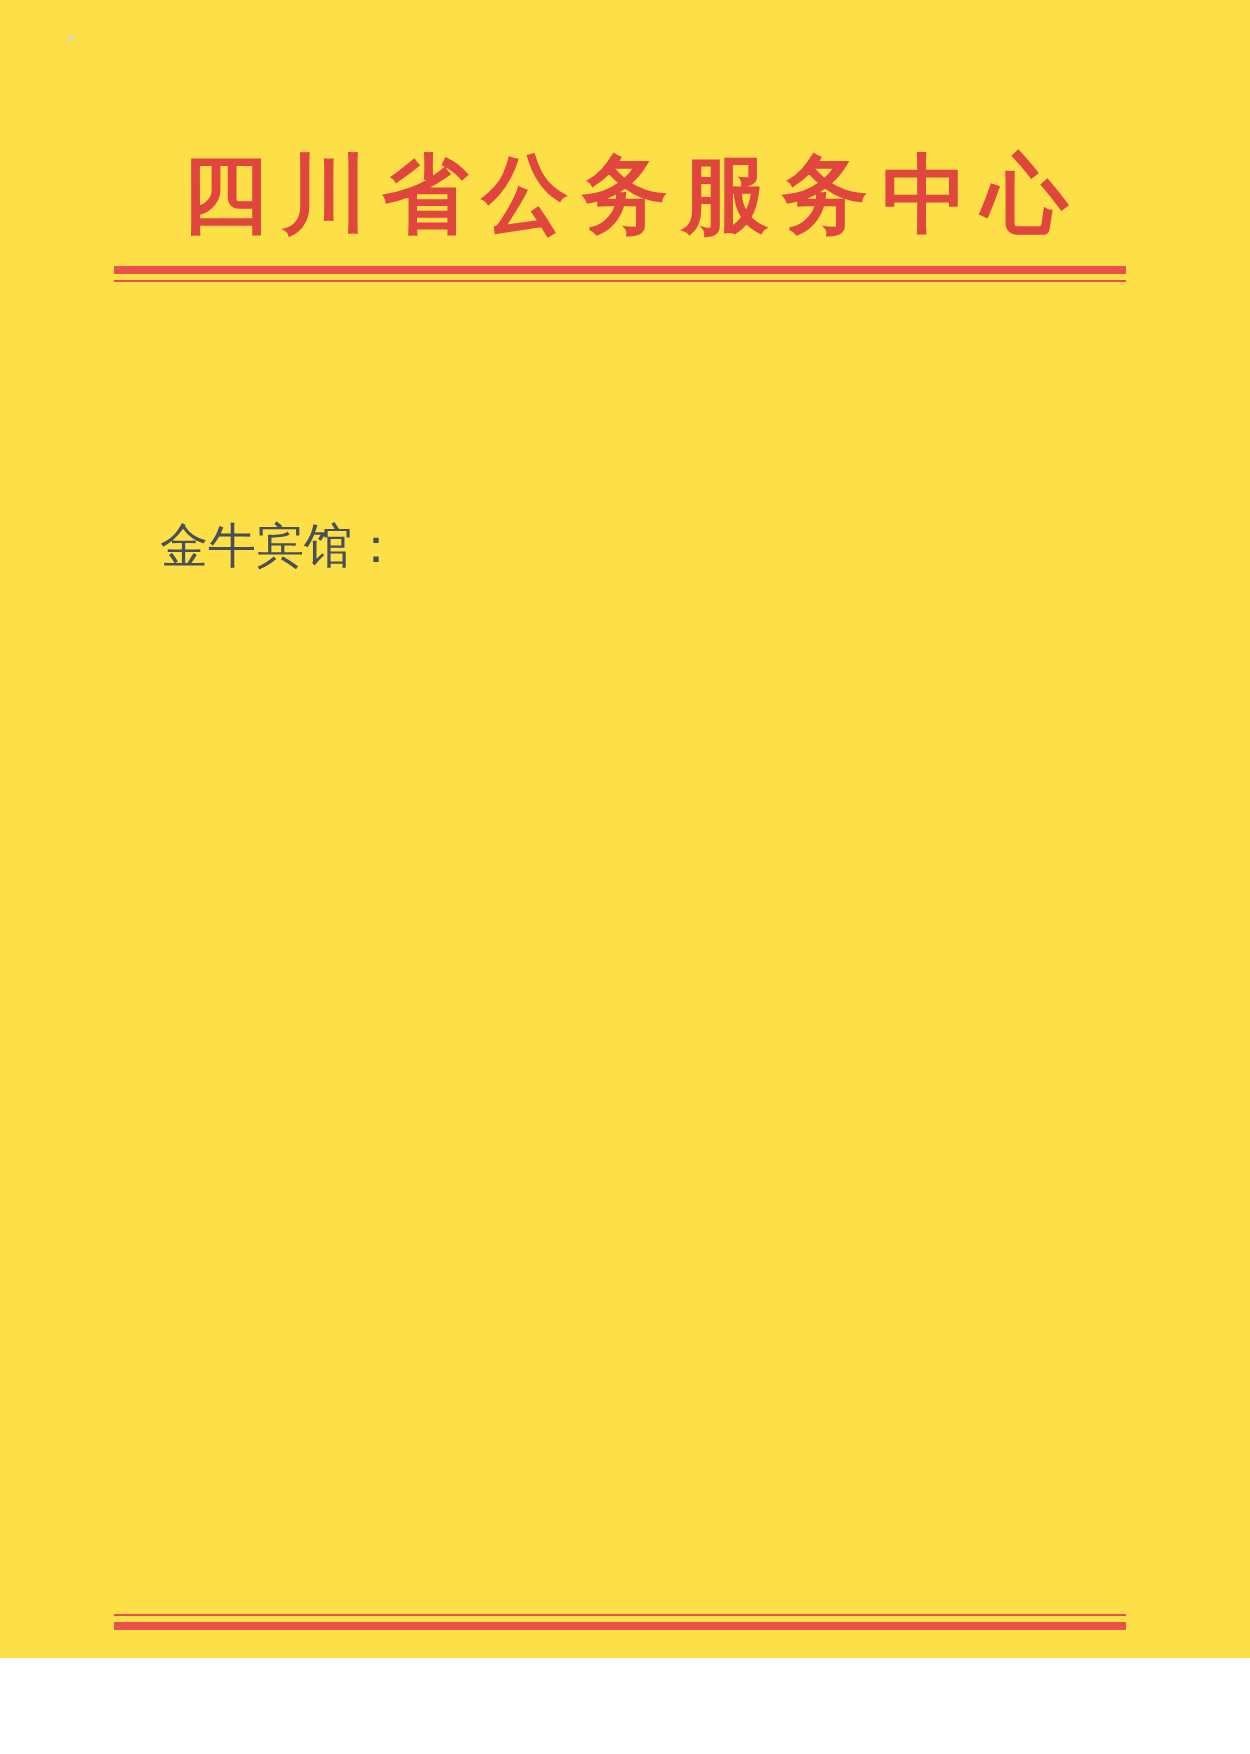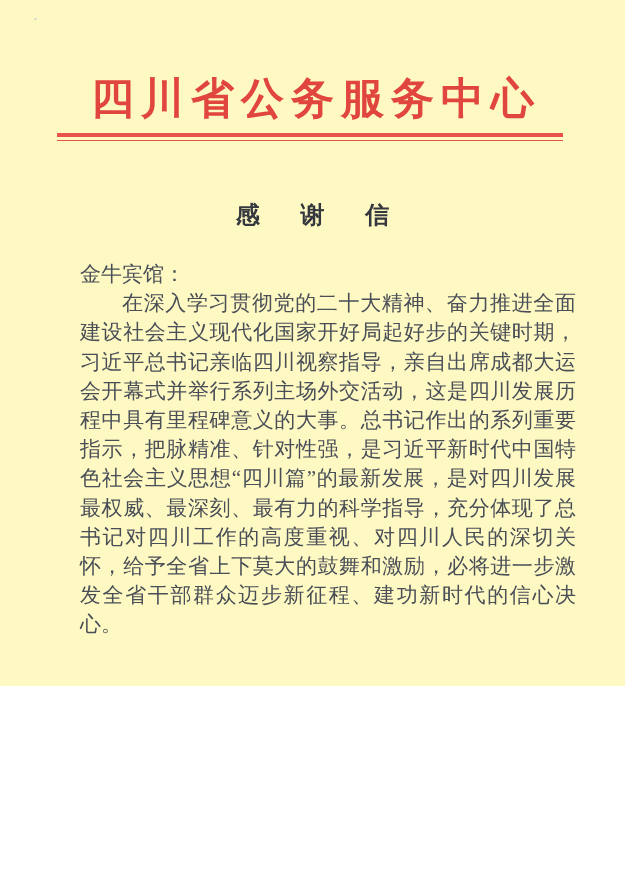"四川省公务服务中心" .page { background: #fef9c3 -> #fde047; height: 686px -> 829px }
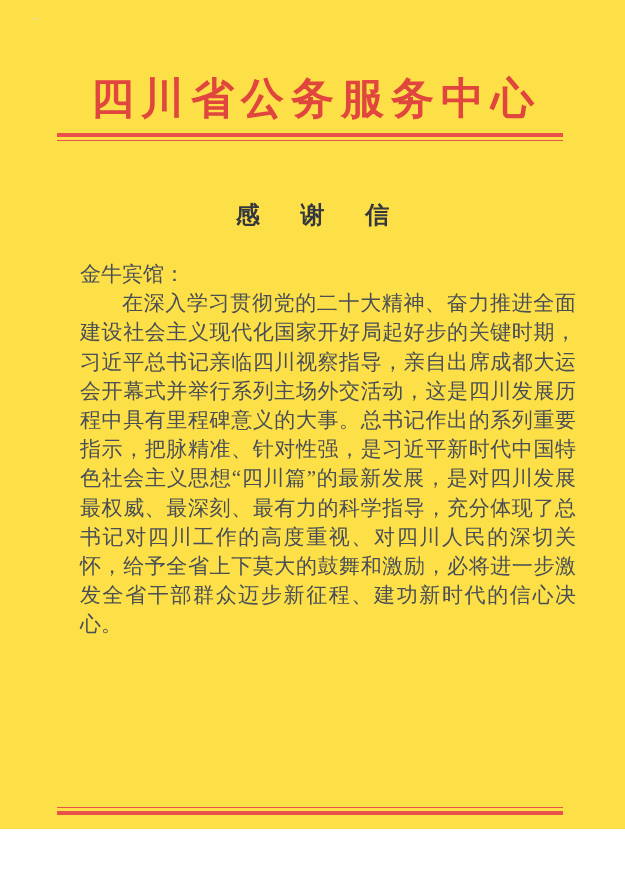"感 谢 信" div.letter-title { html: <div>感 谢 信</div> -> none }
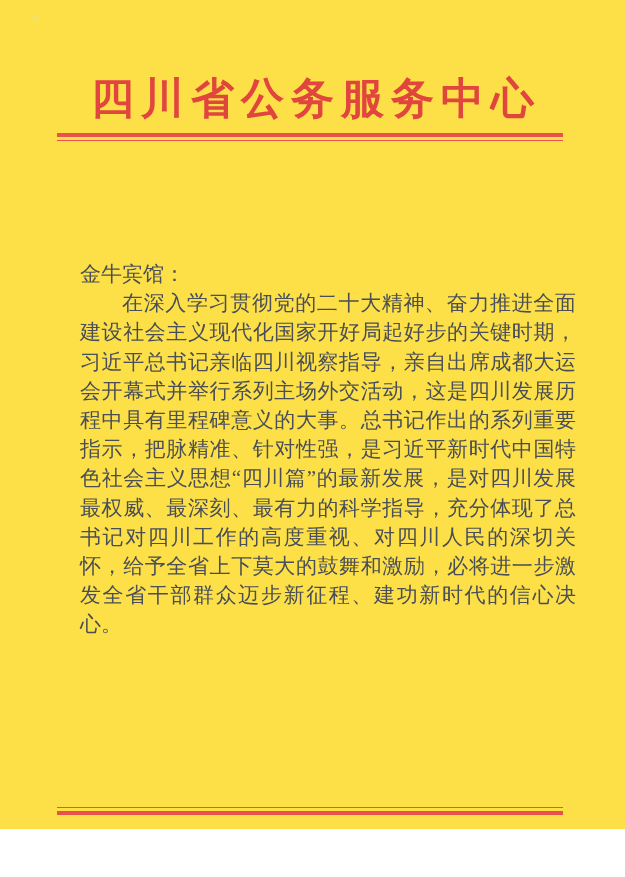"金牛宾馆：" .letter-body { font-size: 21px -> 24px }
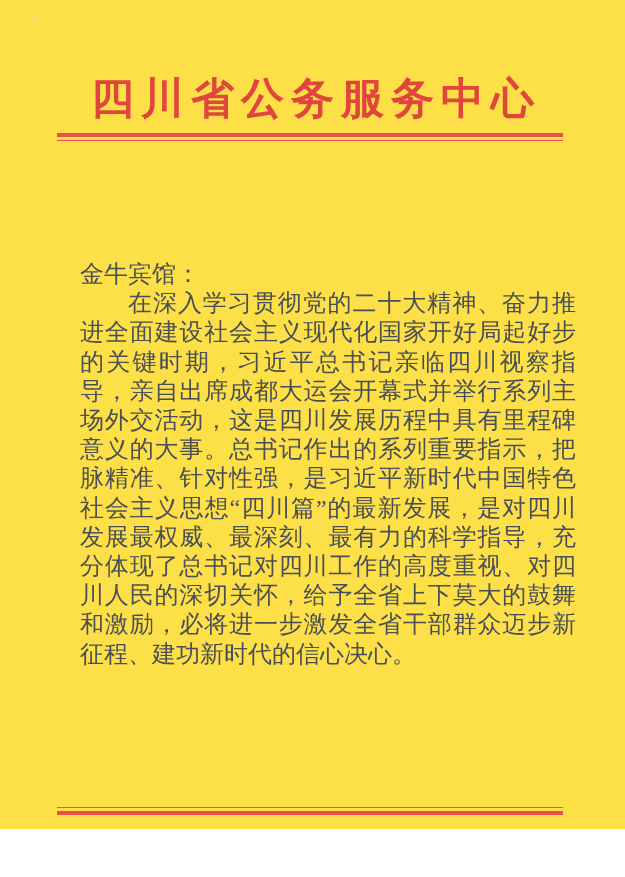"在深入学习贯彻党的二十大精神、奋力推进全面建设社会主义现代化国家开好局起好步的关" p.para { html: <p>在深入学习贯彻党的二十大精神、奋力推进全面建设社会主义现代化国家开好局起好步的关键时期，习近平总书记亲临四川视察指导，亲自出席成都大运会开幕式并举行系列主场外交活动，这是四川发展历程中具有里程碑意义的大事。总书记作出的系列重要指示，把脉精准、针对性强，是习近平新时代中国特色社会主义思想“四川篇”的最新发展，是对四川发展最权威、最深刻、最有力的科学指导，充分体现了总书记对四川工作的高度重视、对四川人民的深切关怀，给予全省上下莫大的鼓舞和激励，必将进一步激发全省干部群众迈步新征程、建功新时代的信心决心。</p> -> none }
